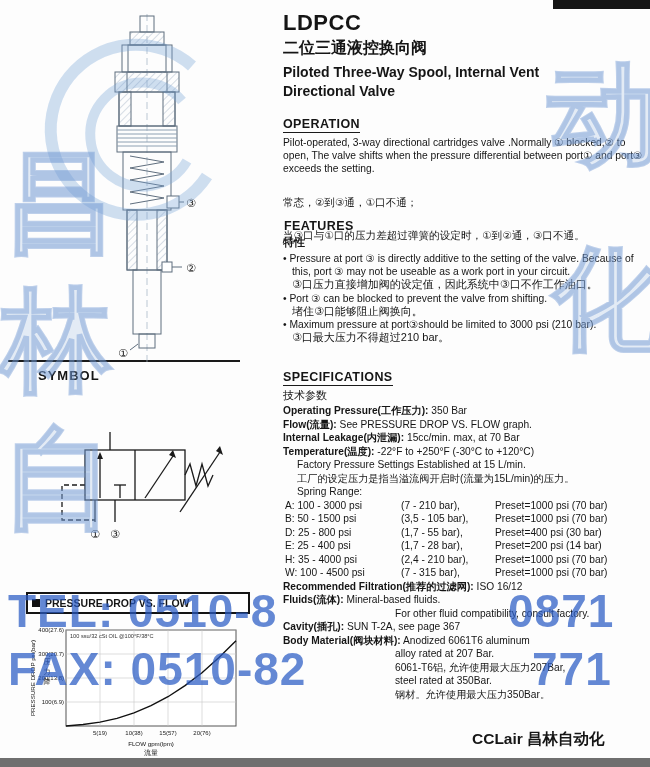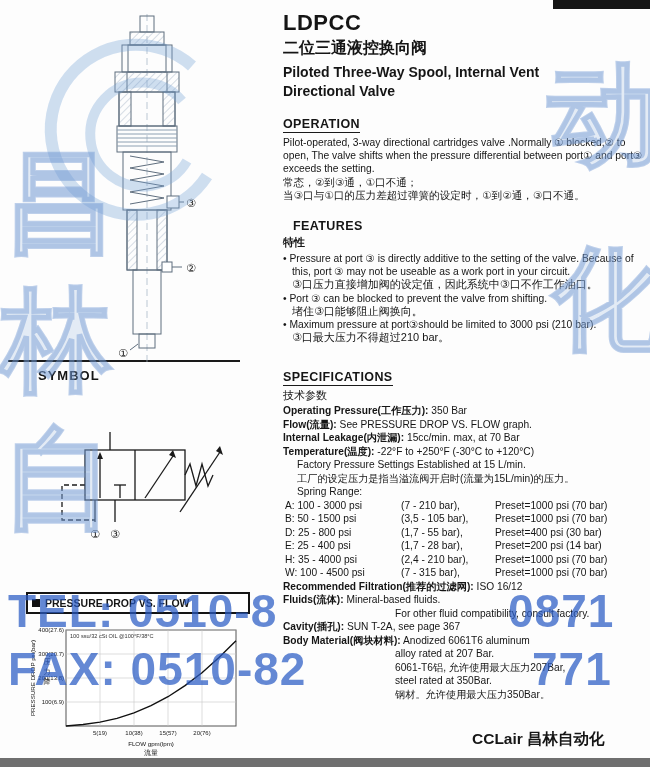"常态，②到③通，①口不通；" .op-text .cn { margin-top: none -> 20px }
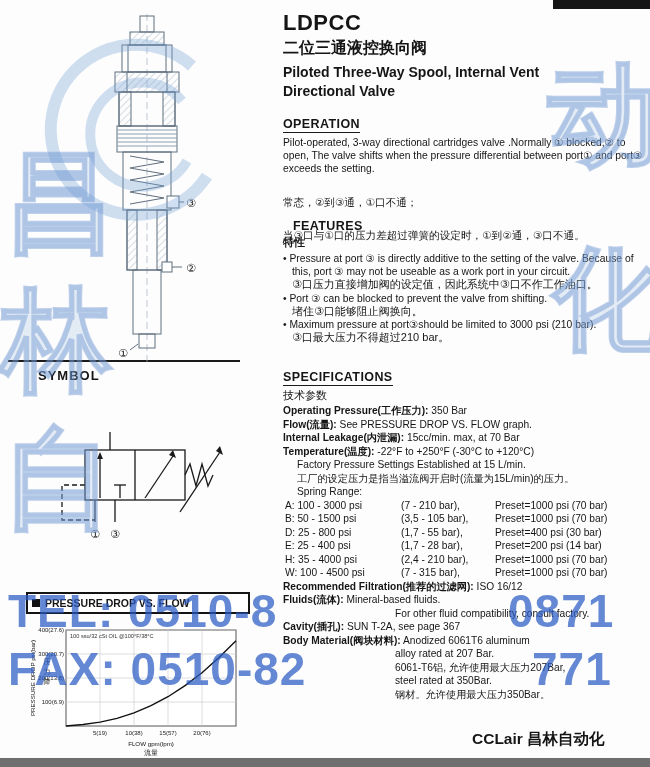"FEATURES" .feat-h { left: 293px -> 284px }
